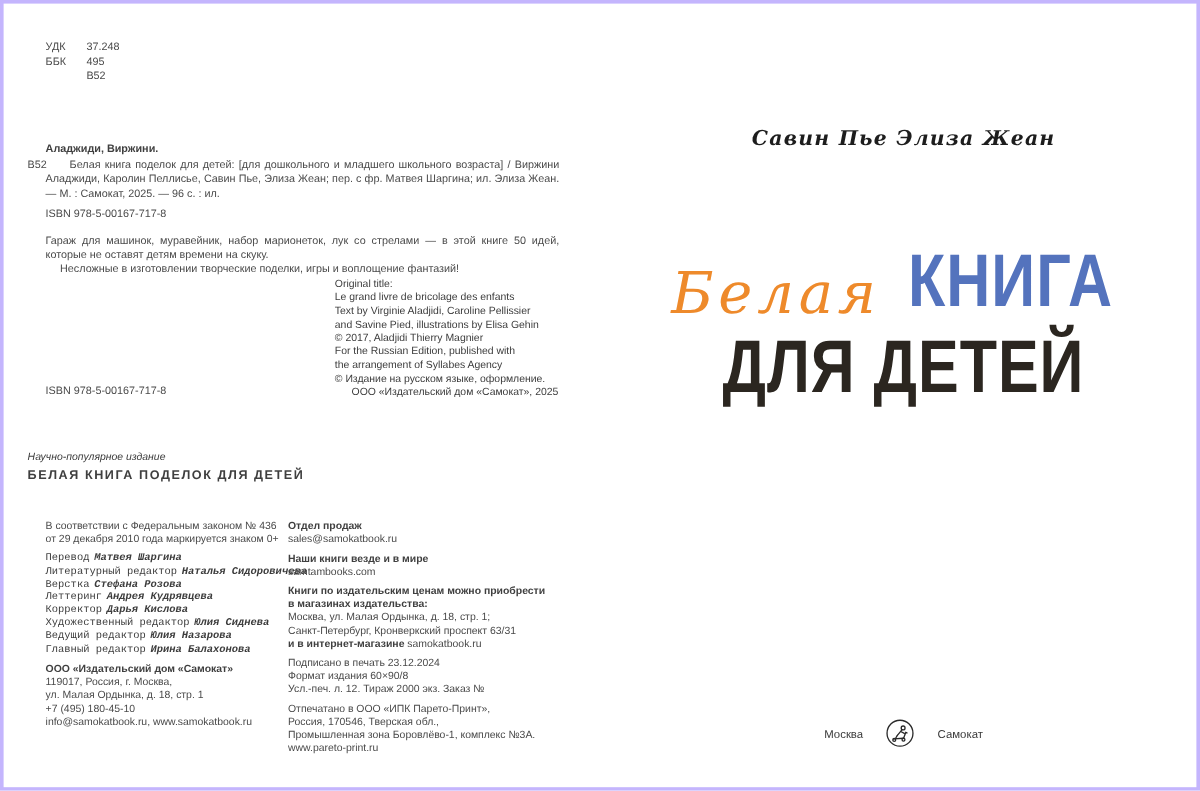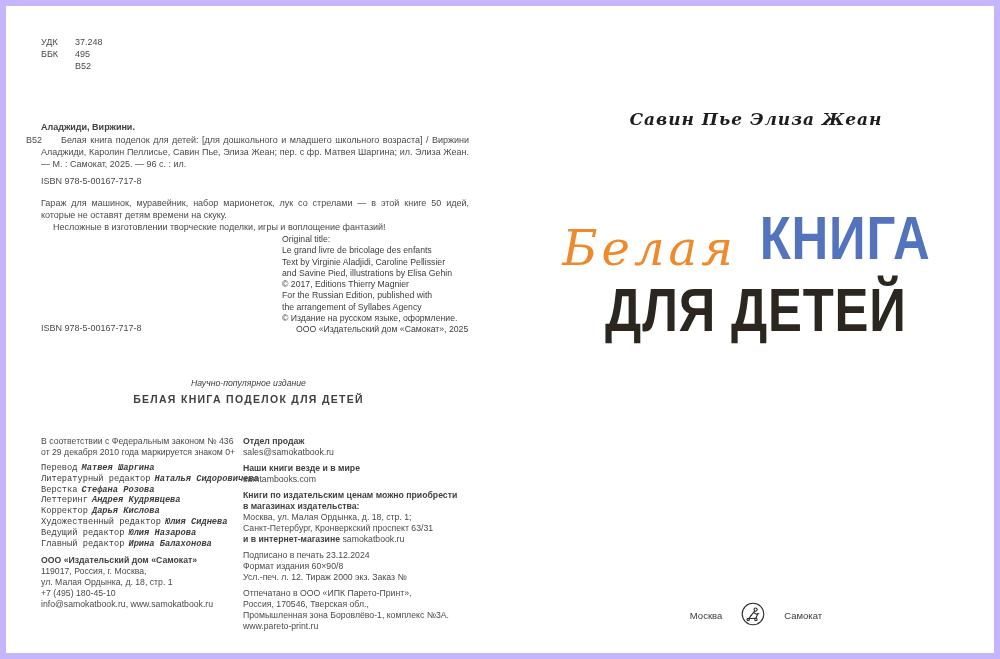"УДК" .spread { border: 6px solid #c4b5fd -> 3px solid #c4b5fd }
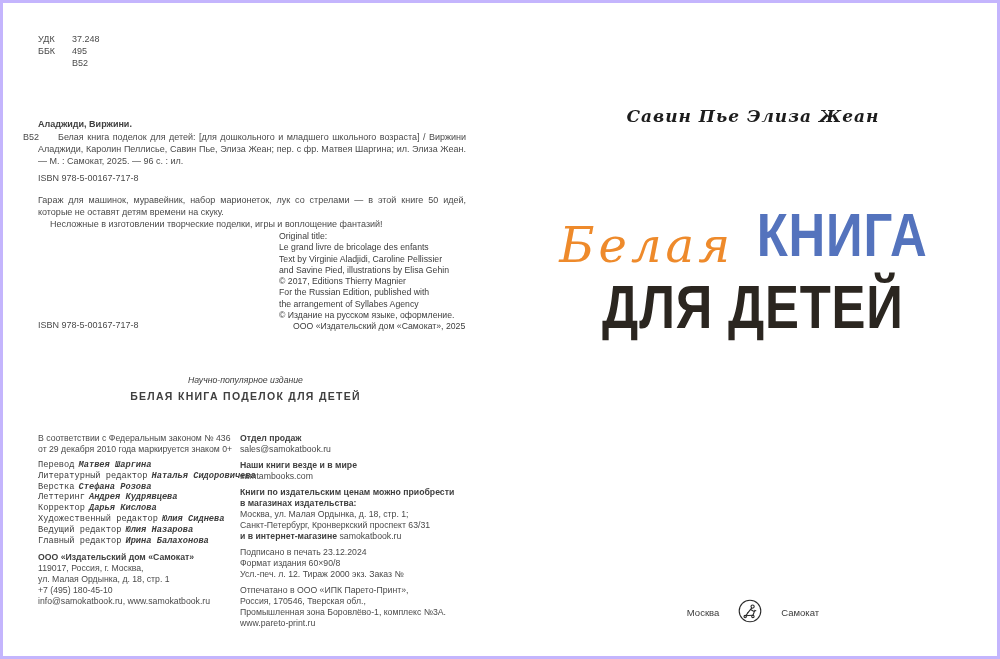"© 2017, Editions Thierry Magnier" div.ot-line { text: Editions -> Aladjidi }
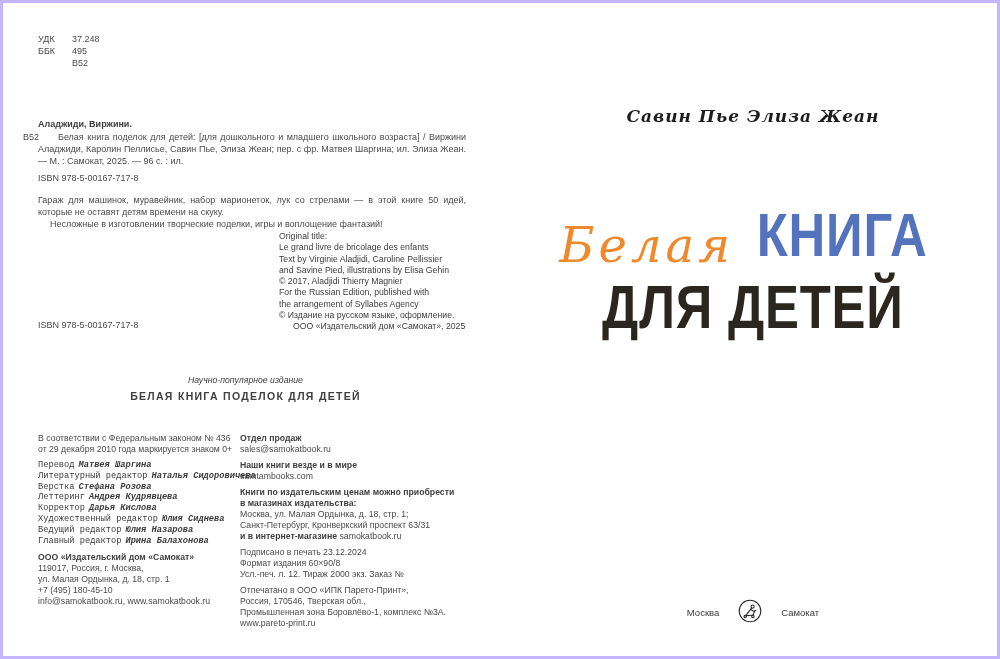"Научно-популярное издание" .center-col { text-align: center -> none }
